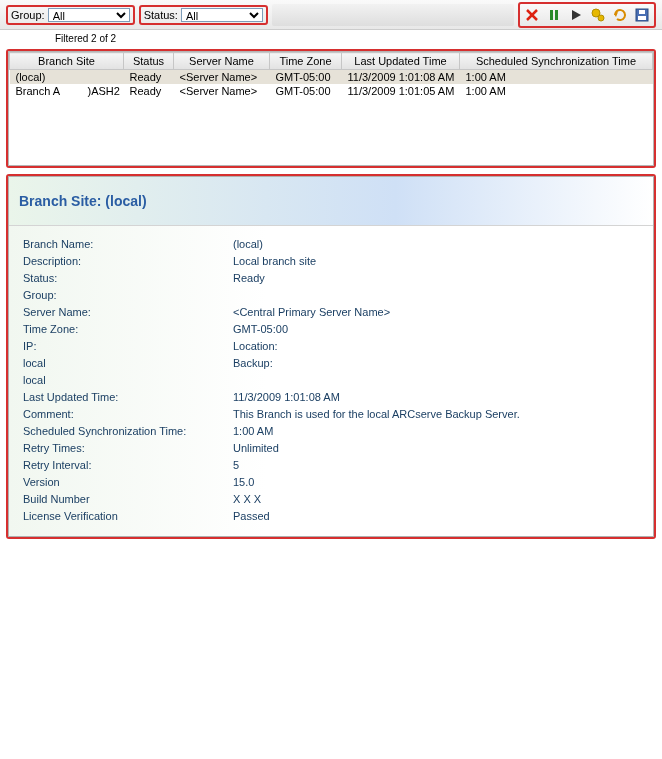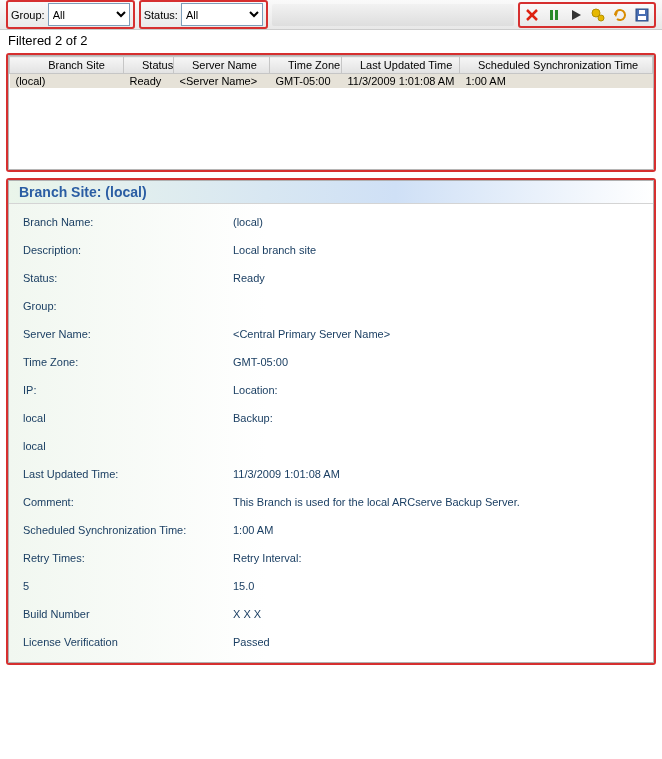"All" .toolbar select { height: 23px -> 14px }
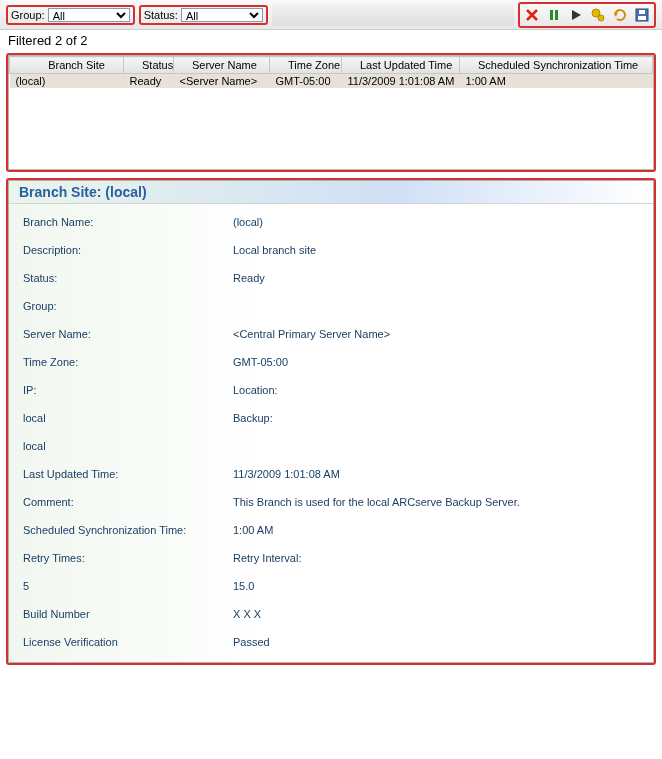"Filtered 2 of 2" .filtered-label { font-size: 13px -> 10px; margin-left: none -> 47px }
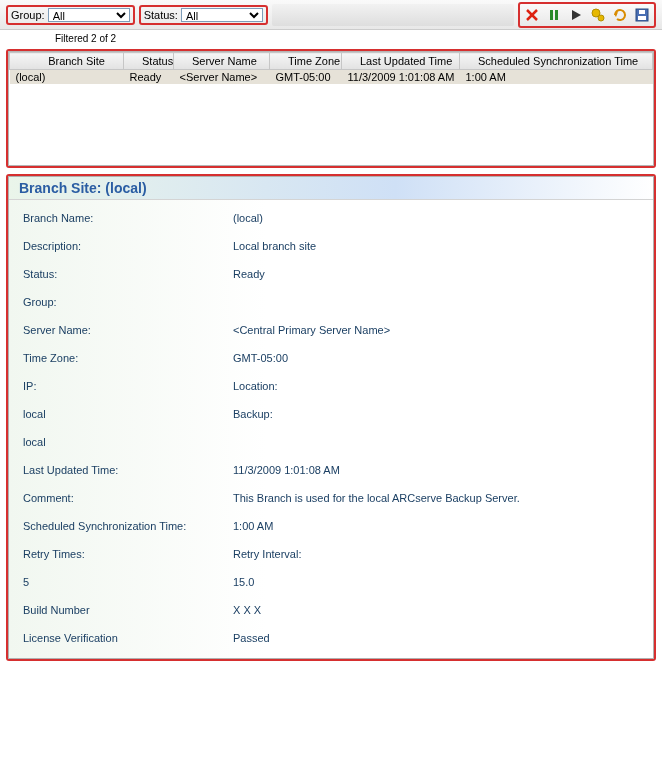"Branch Site" table.grid th { padding: 2px 18px -> 2px 6px; text-align: right -> center }
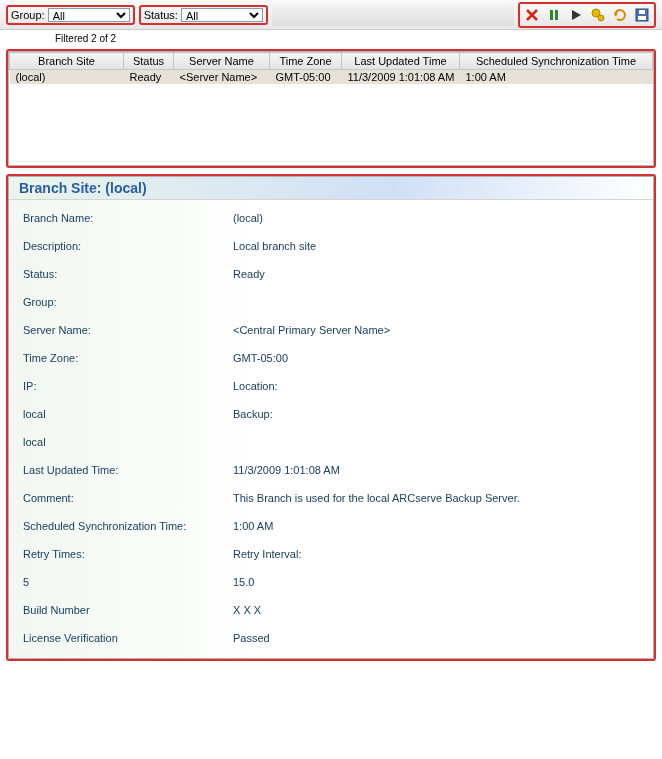"Branch A" tr { html: none -> <tr> <td>Branch A</td> <td>)ASH2</td> <td>Ready</td> <td>&lt;Server Name&gt;</td> <td>GMT-05:00</td> <td>11/3/2009 1:01:05 AM</td> <td>1:00 AM</td> </tr> }
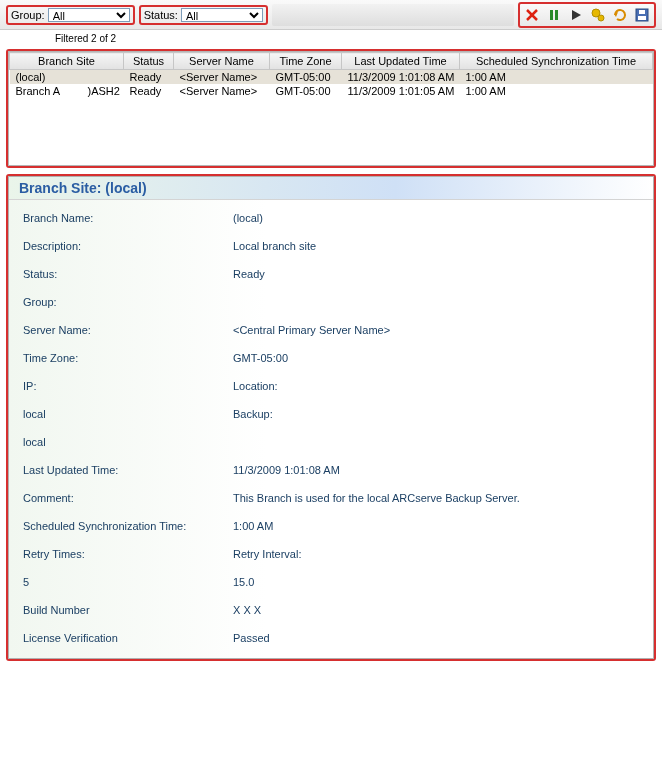"Branch Site: (local)" .details-title { padding: 3px 10px -> 16px 10px }
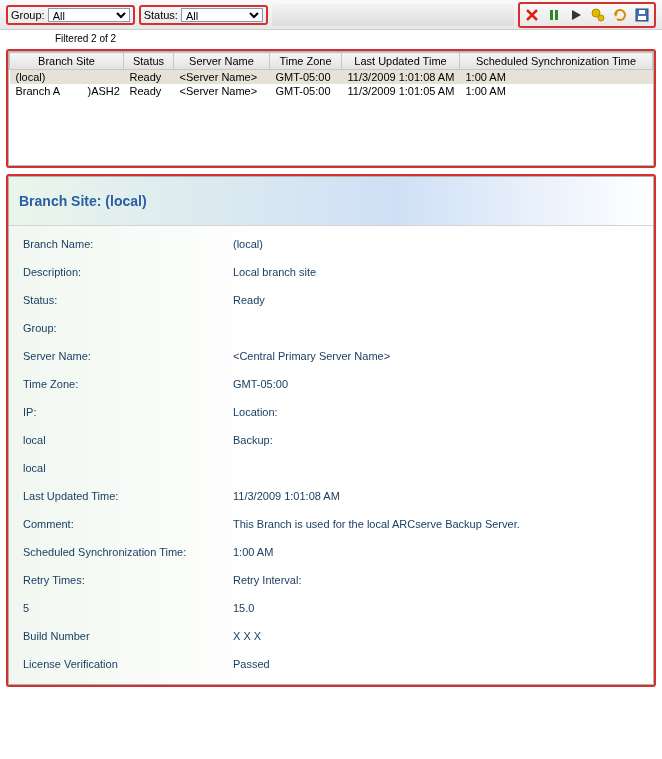"Branch Name:" .details-body { row-gap: 16px -> 5px }
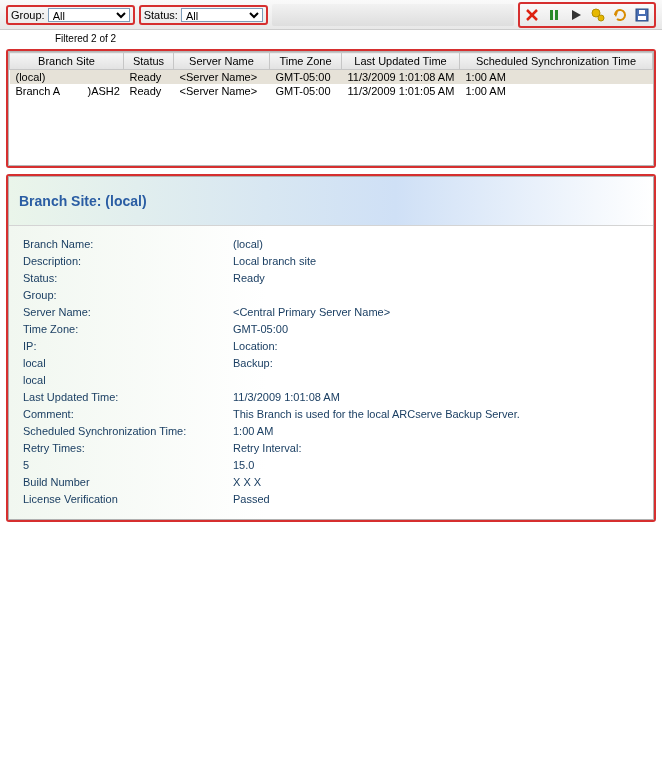"Unlimited" div.dvalue { html: none -> <div>Unlimited</div> }
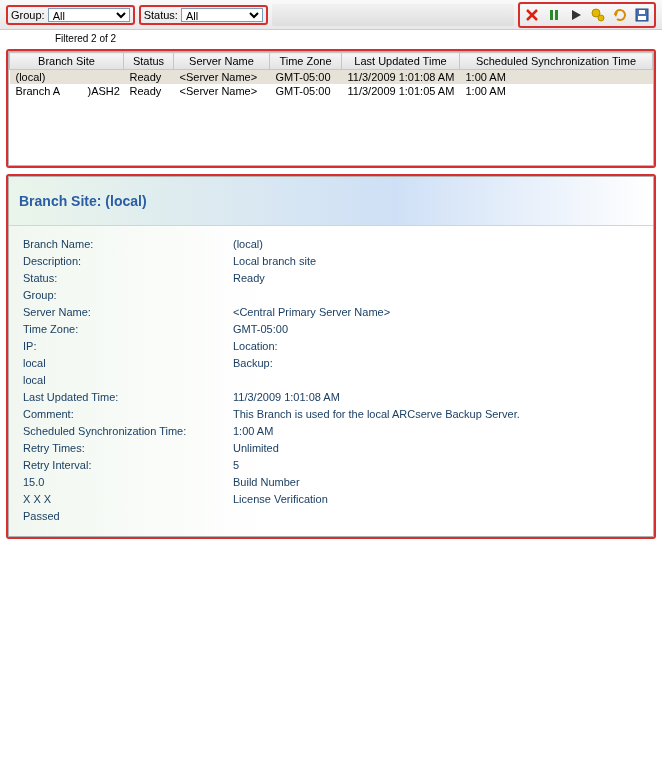"Version" div.dlabel { html: none -> <div>Version</div> }
